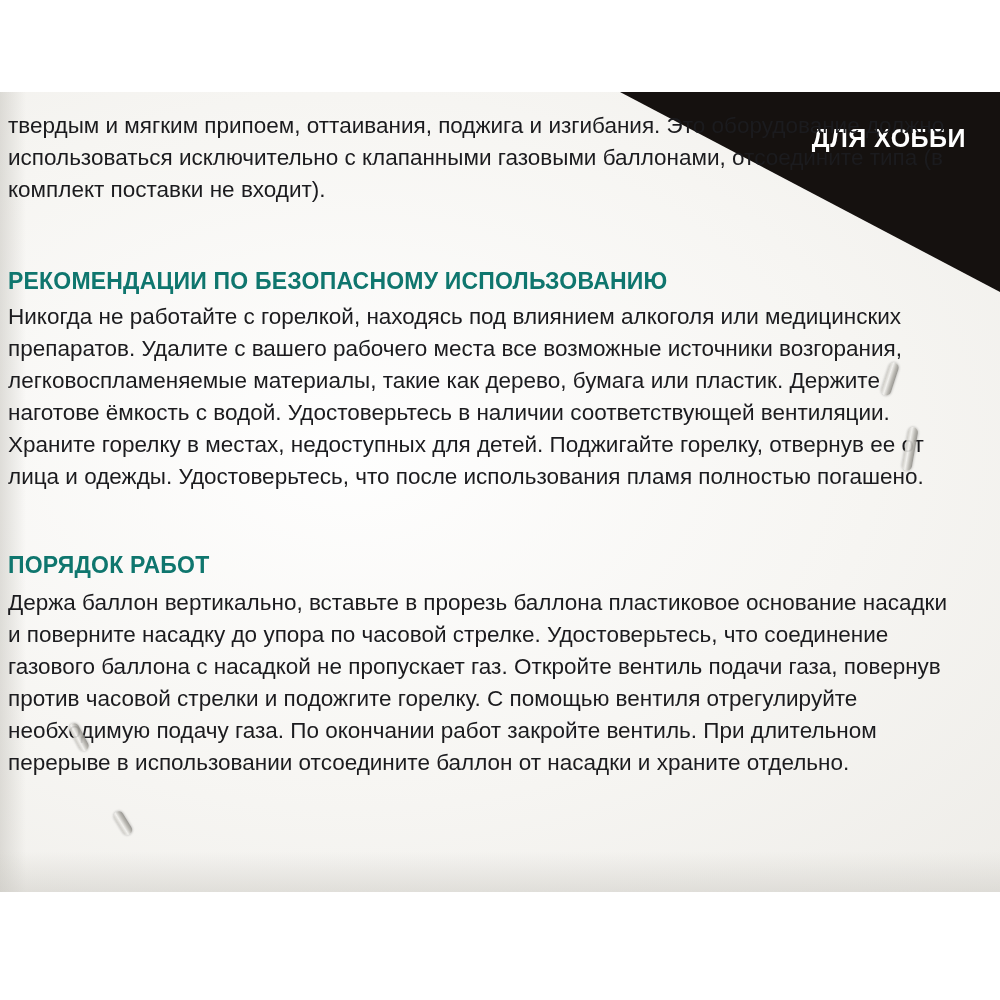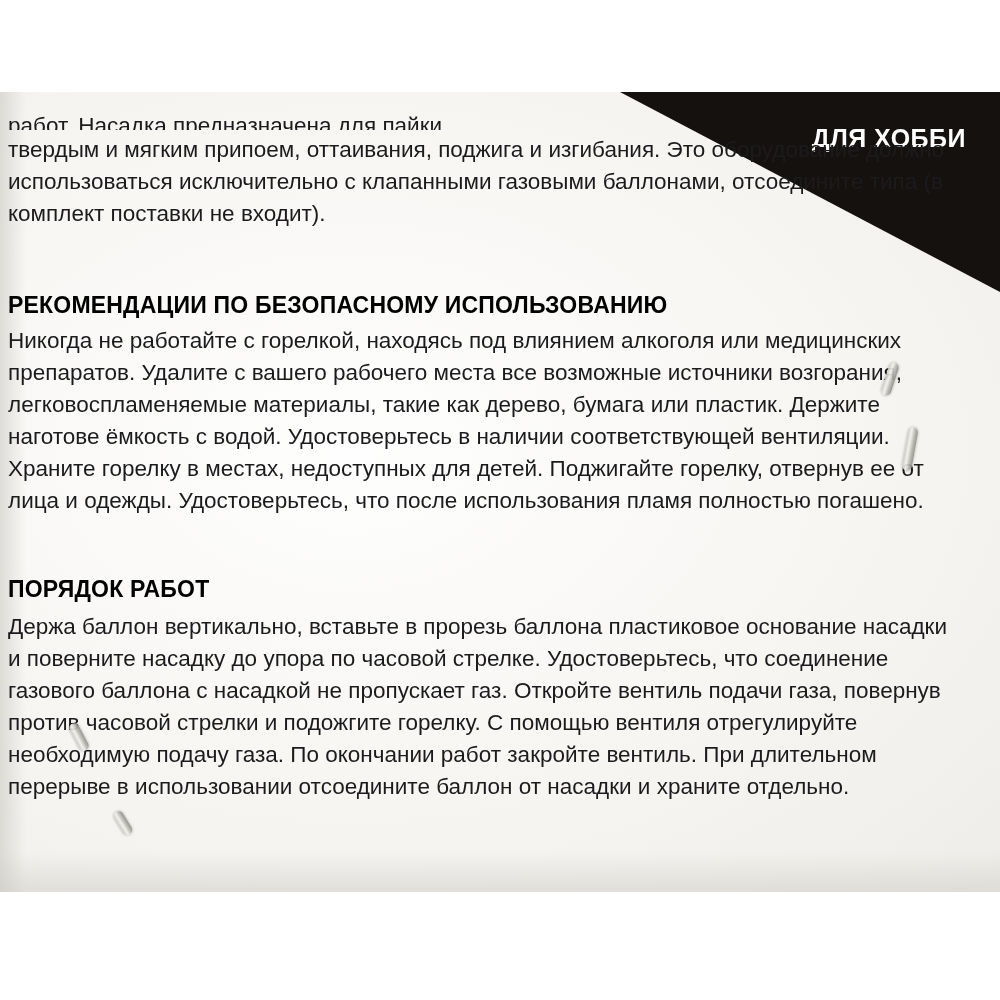"работ. Насадка предназначена для пайки" p.clipped-line { html: <p>работ. Насадка предназначена для пайки</p> -> none }
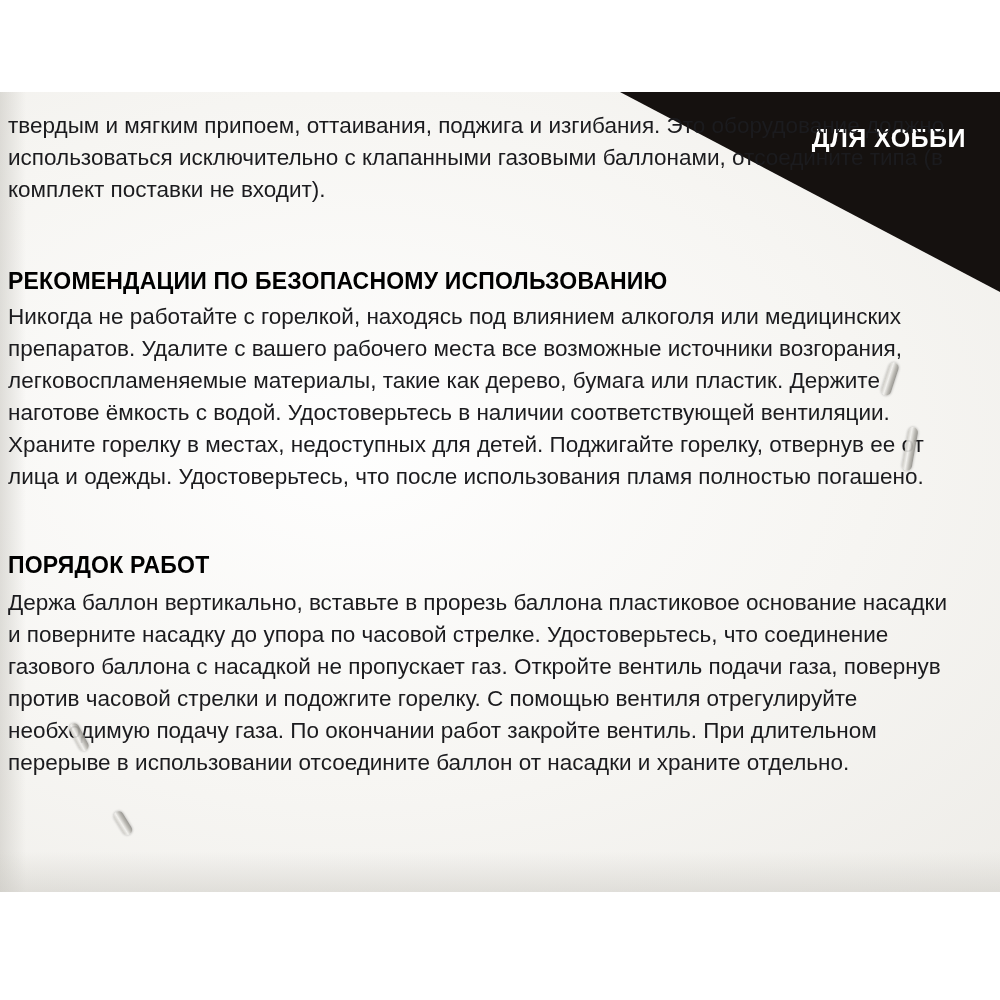"РЕКОМЕНДАЦИИ ПО БЕЗОПАСНОМУ" h2.section-title { color: #000000 -> #0f766e }
